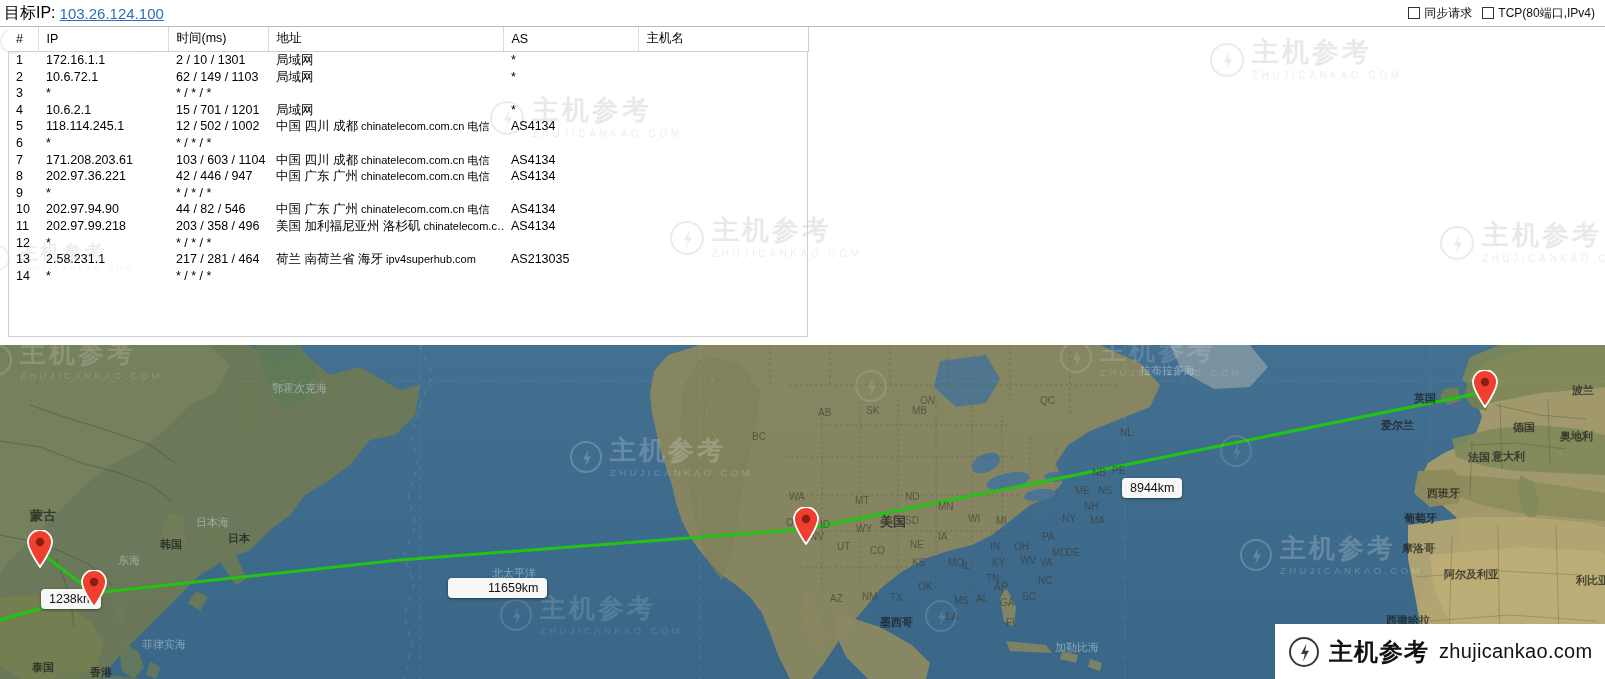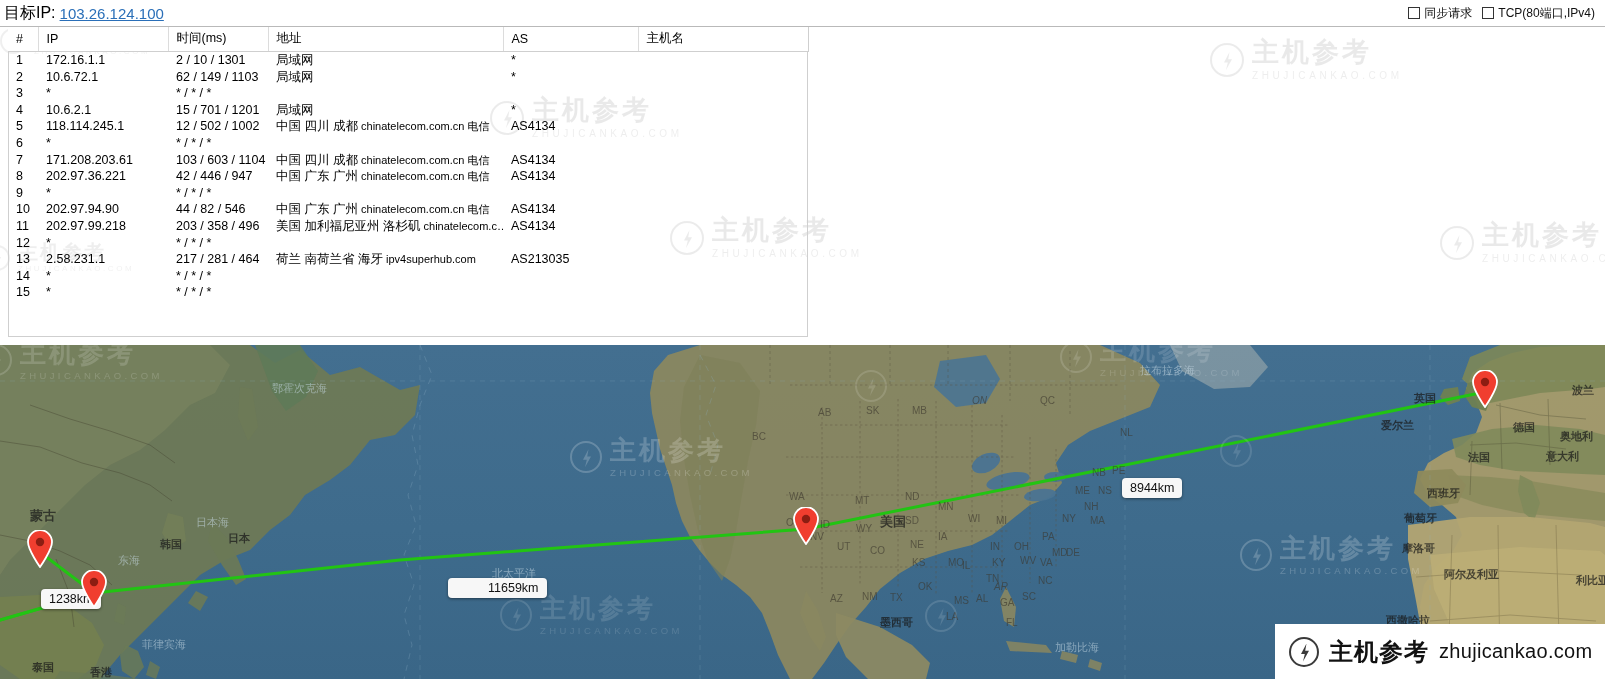"15" tr { html: <tr> <td>15</td> <td>*</td> <td>* / * / *</td> <td></td> <td></td> <td></td> </tr> -> none }
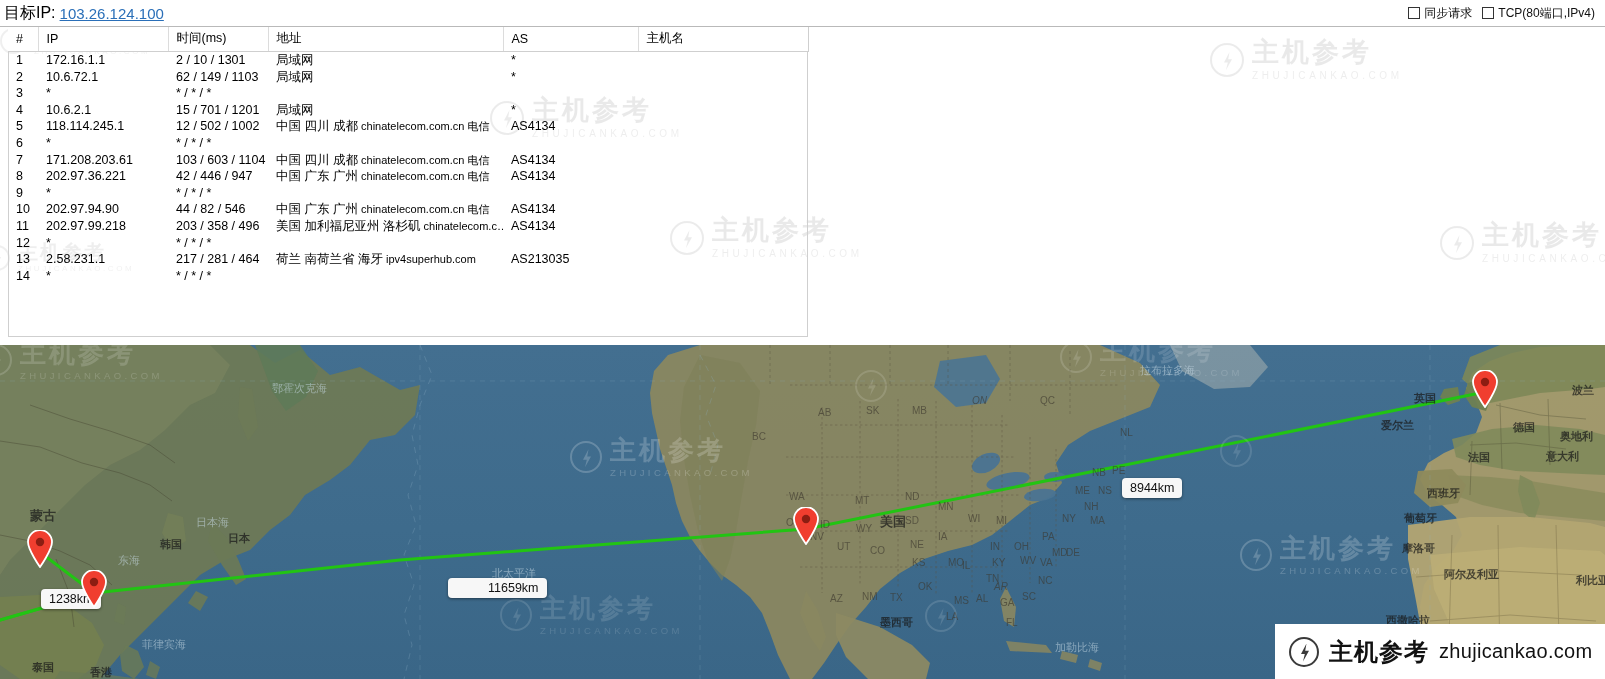"ON" div.geo-label { left: 972px -> 920px }
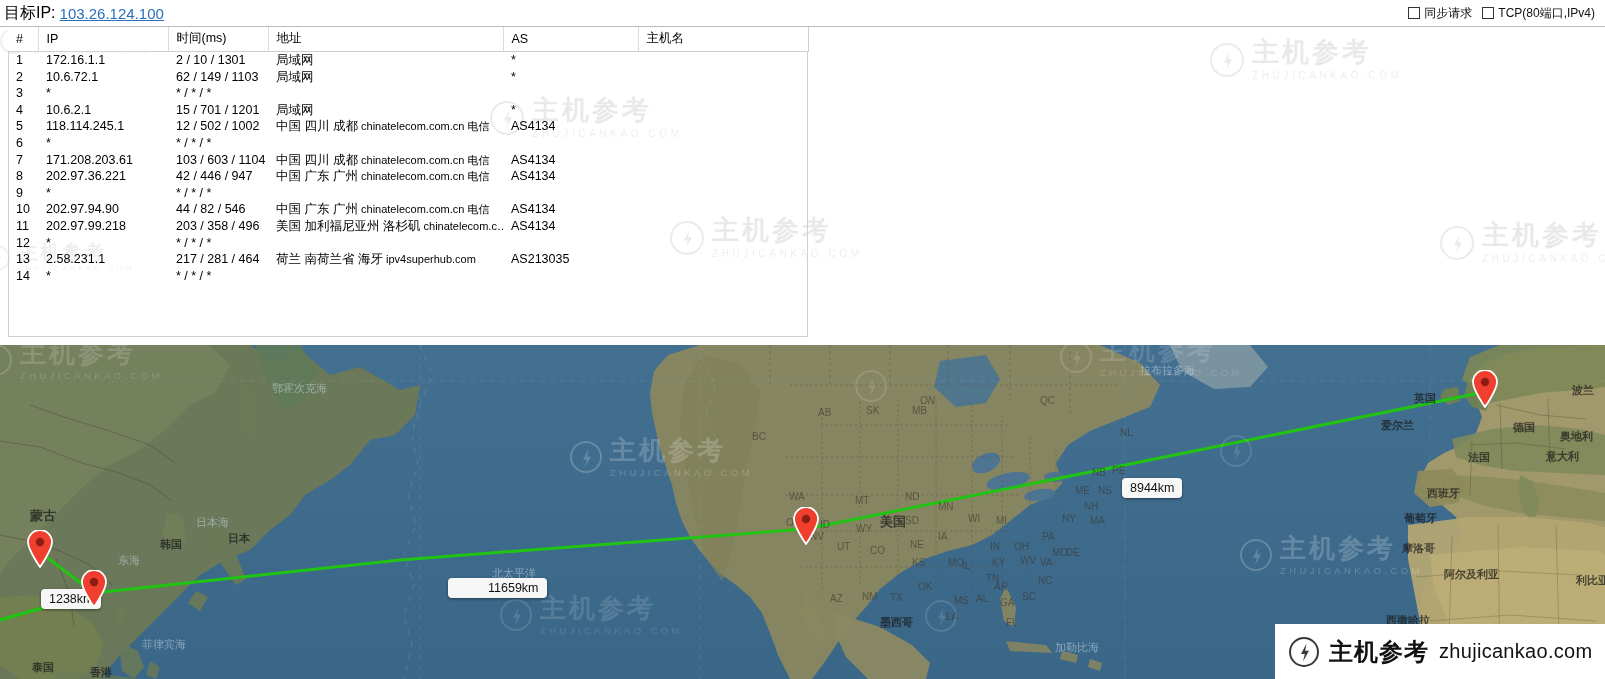"意大利" div.geo-label { left: 1546px -> 1492px }
